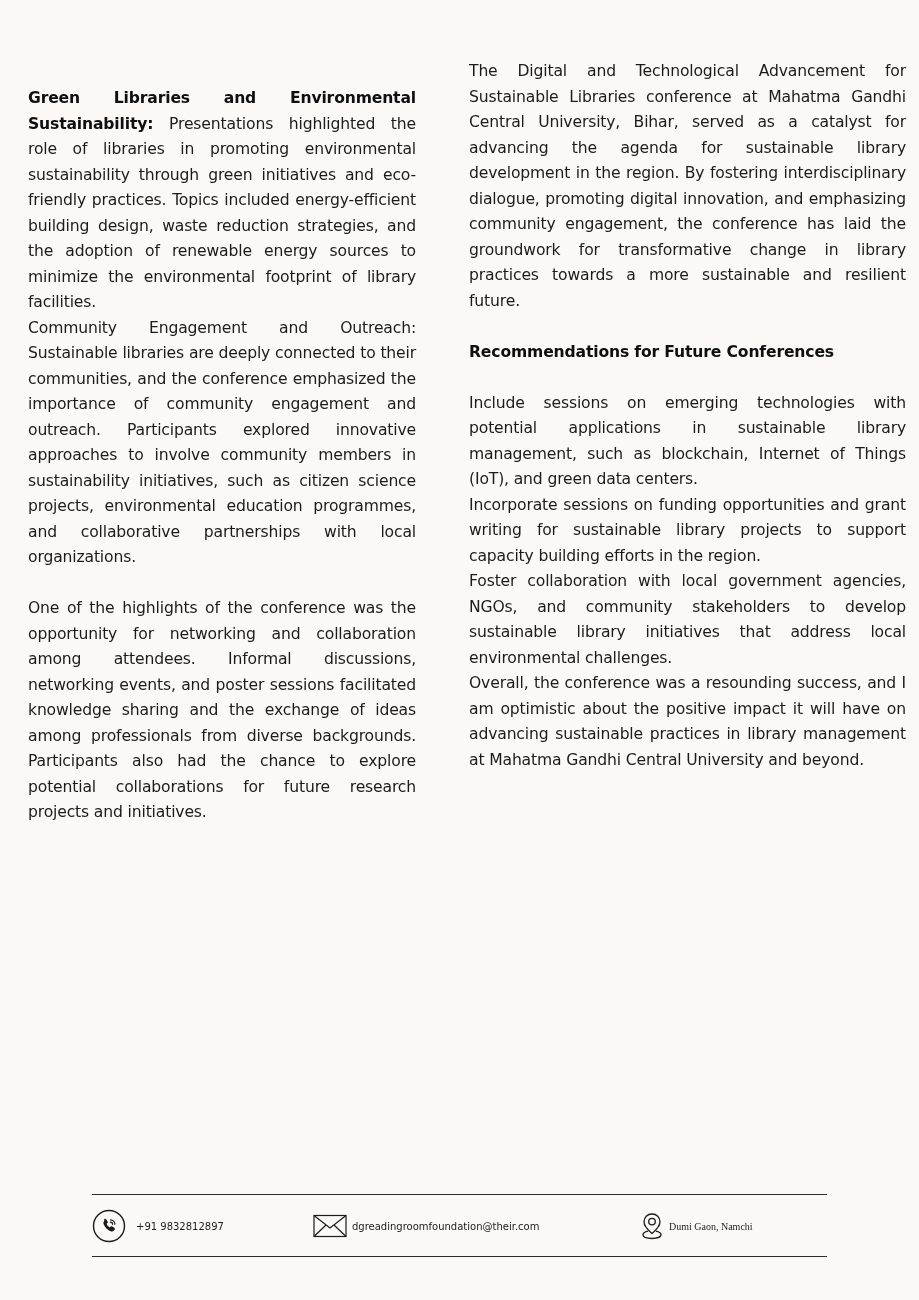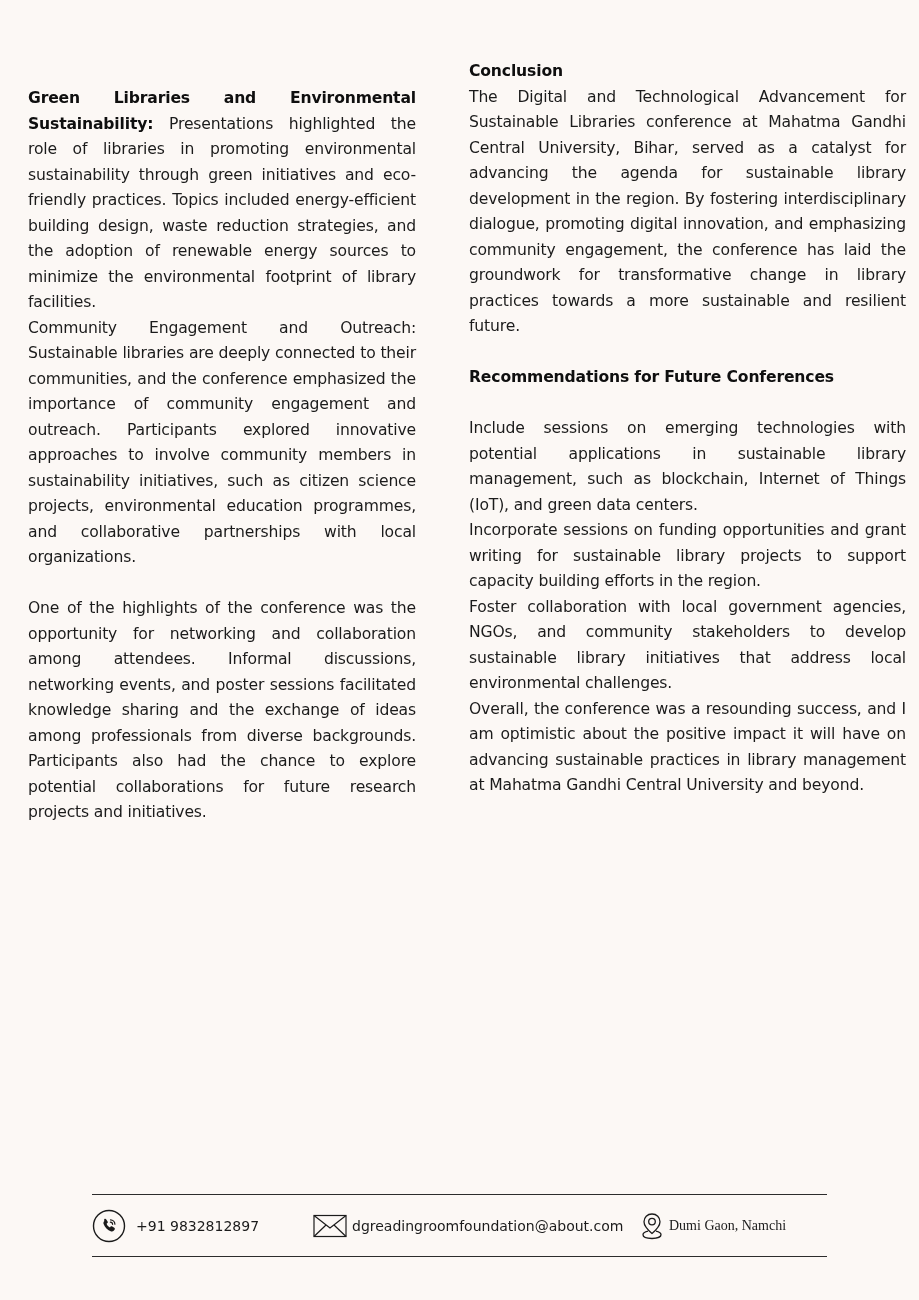"Conclusion" p.heading { html: <p>Conclusion</p> -> none }
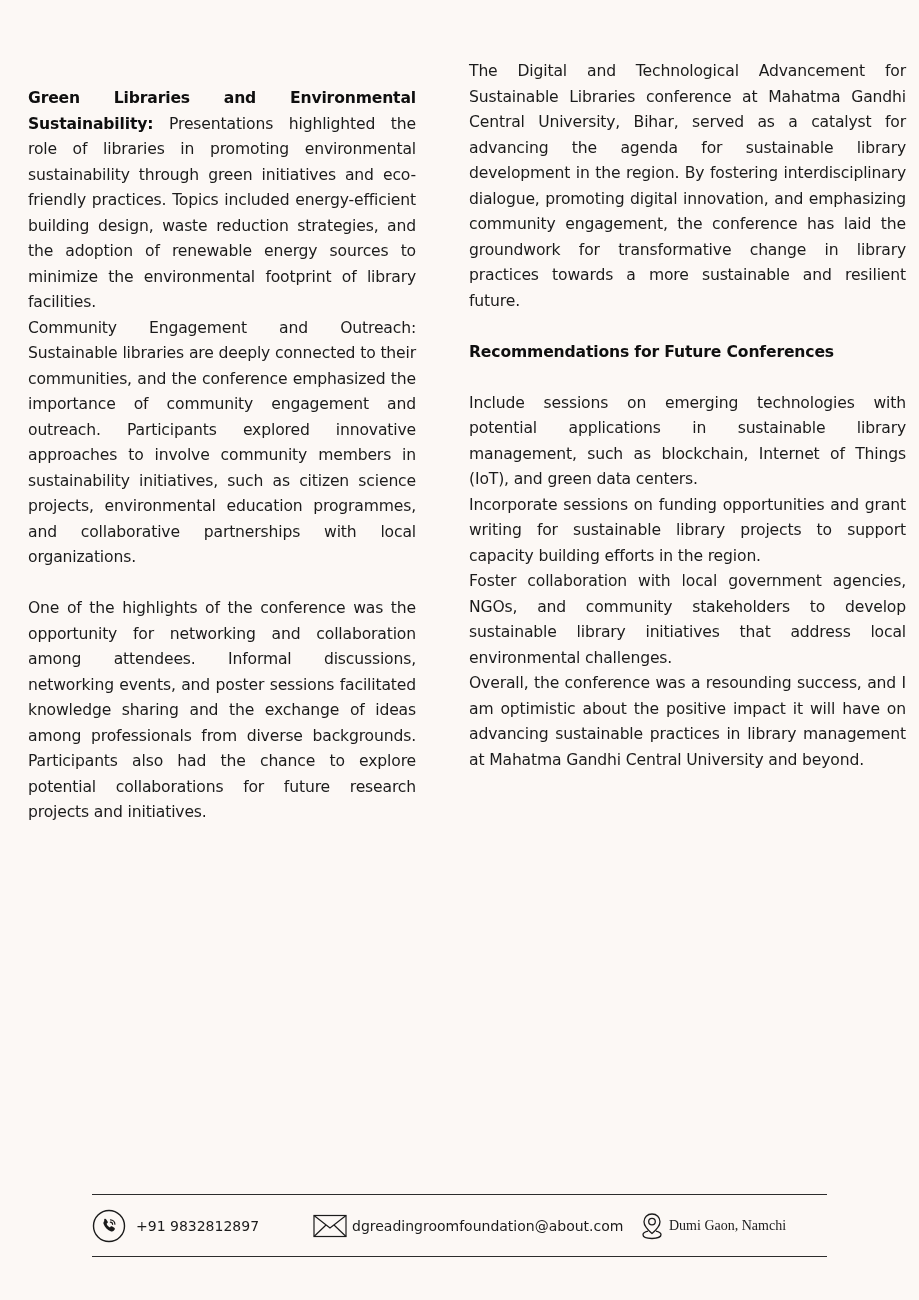"+91 9832812897" .footer-item { font-size: 14px -> 10px }
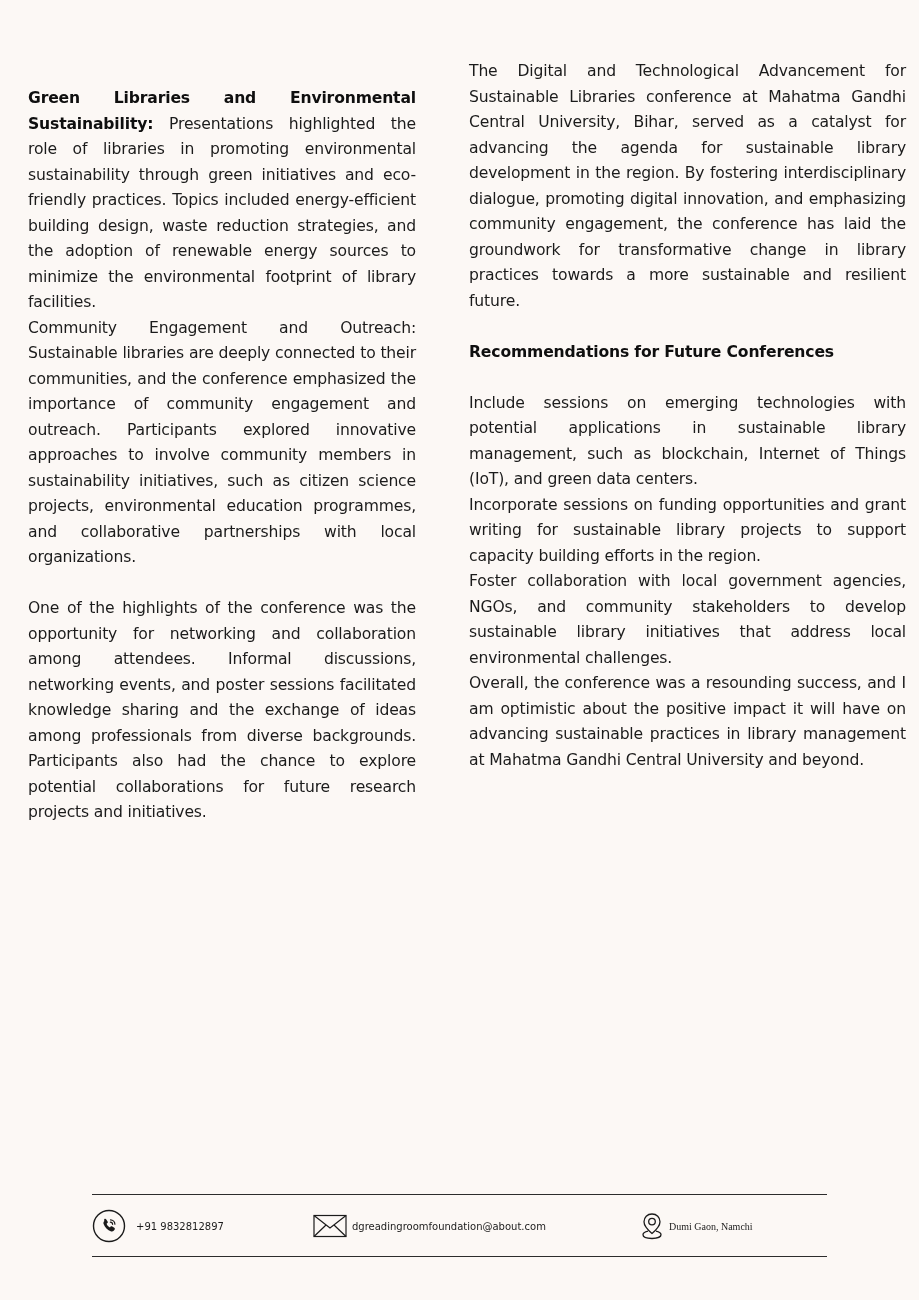"dgreadingroomfoundation@about.com" span.footer-text { text: dgreadingroomfoundation@about.com -> dgreadingroomfoundation@their.com }
